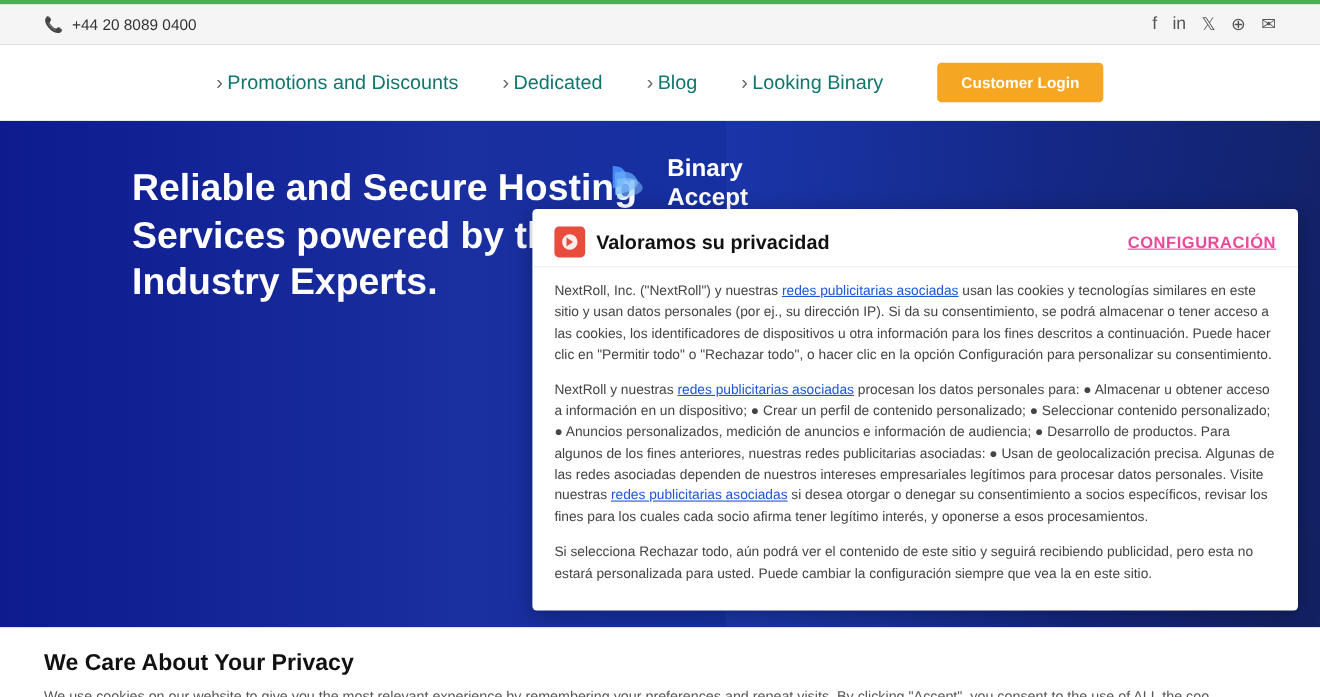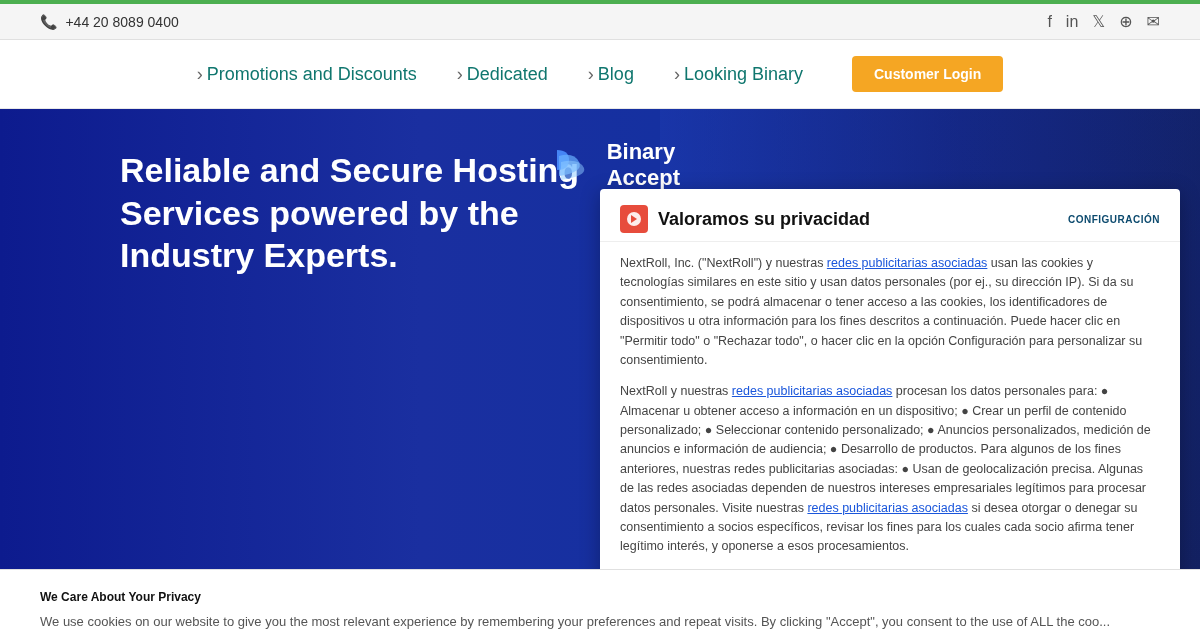"Valoramos su privacidad" .privacy-modal { width: 580px -> 696px }
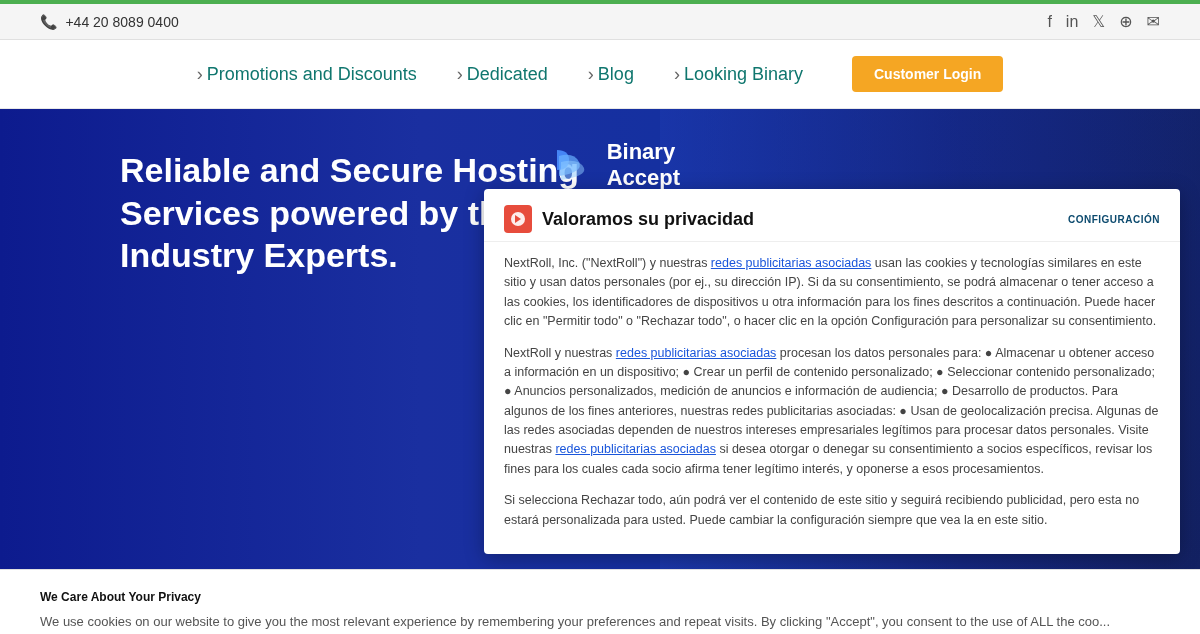"CONFIGURACIÓN" .configuracion-link { color: #0c4a6e -> #ec4899; font-size: 10px -> 15px; text-decoration: none -> underline }
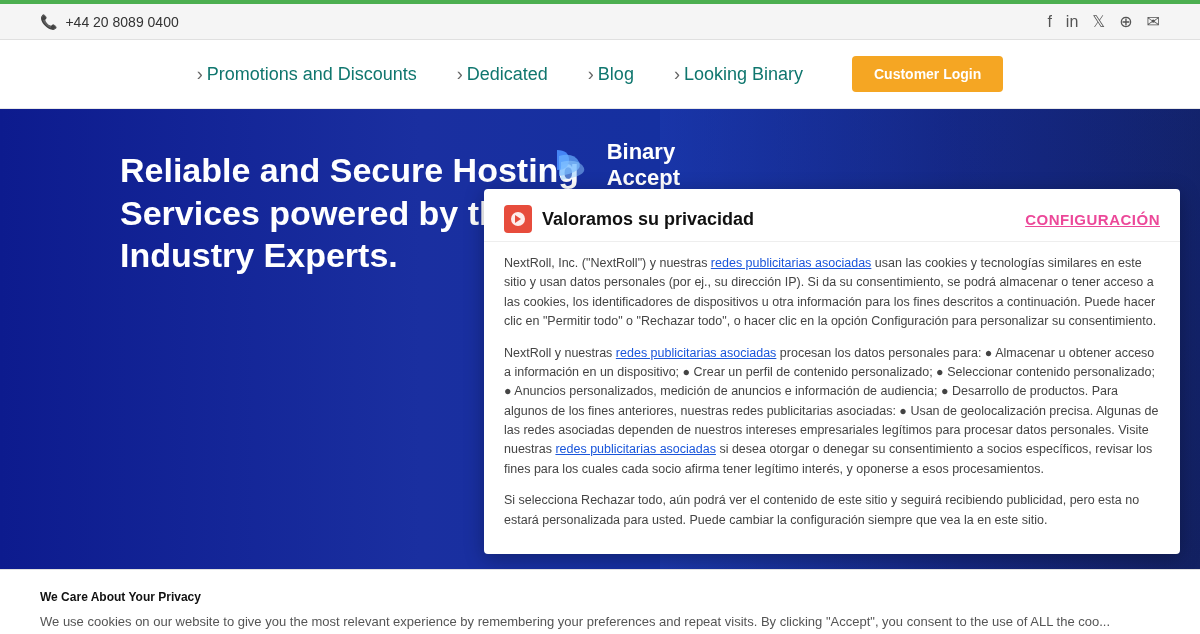"We Care About Your Privacy" .bottom-privacy-title { font-size: 12px -> 21px }
